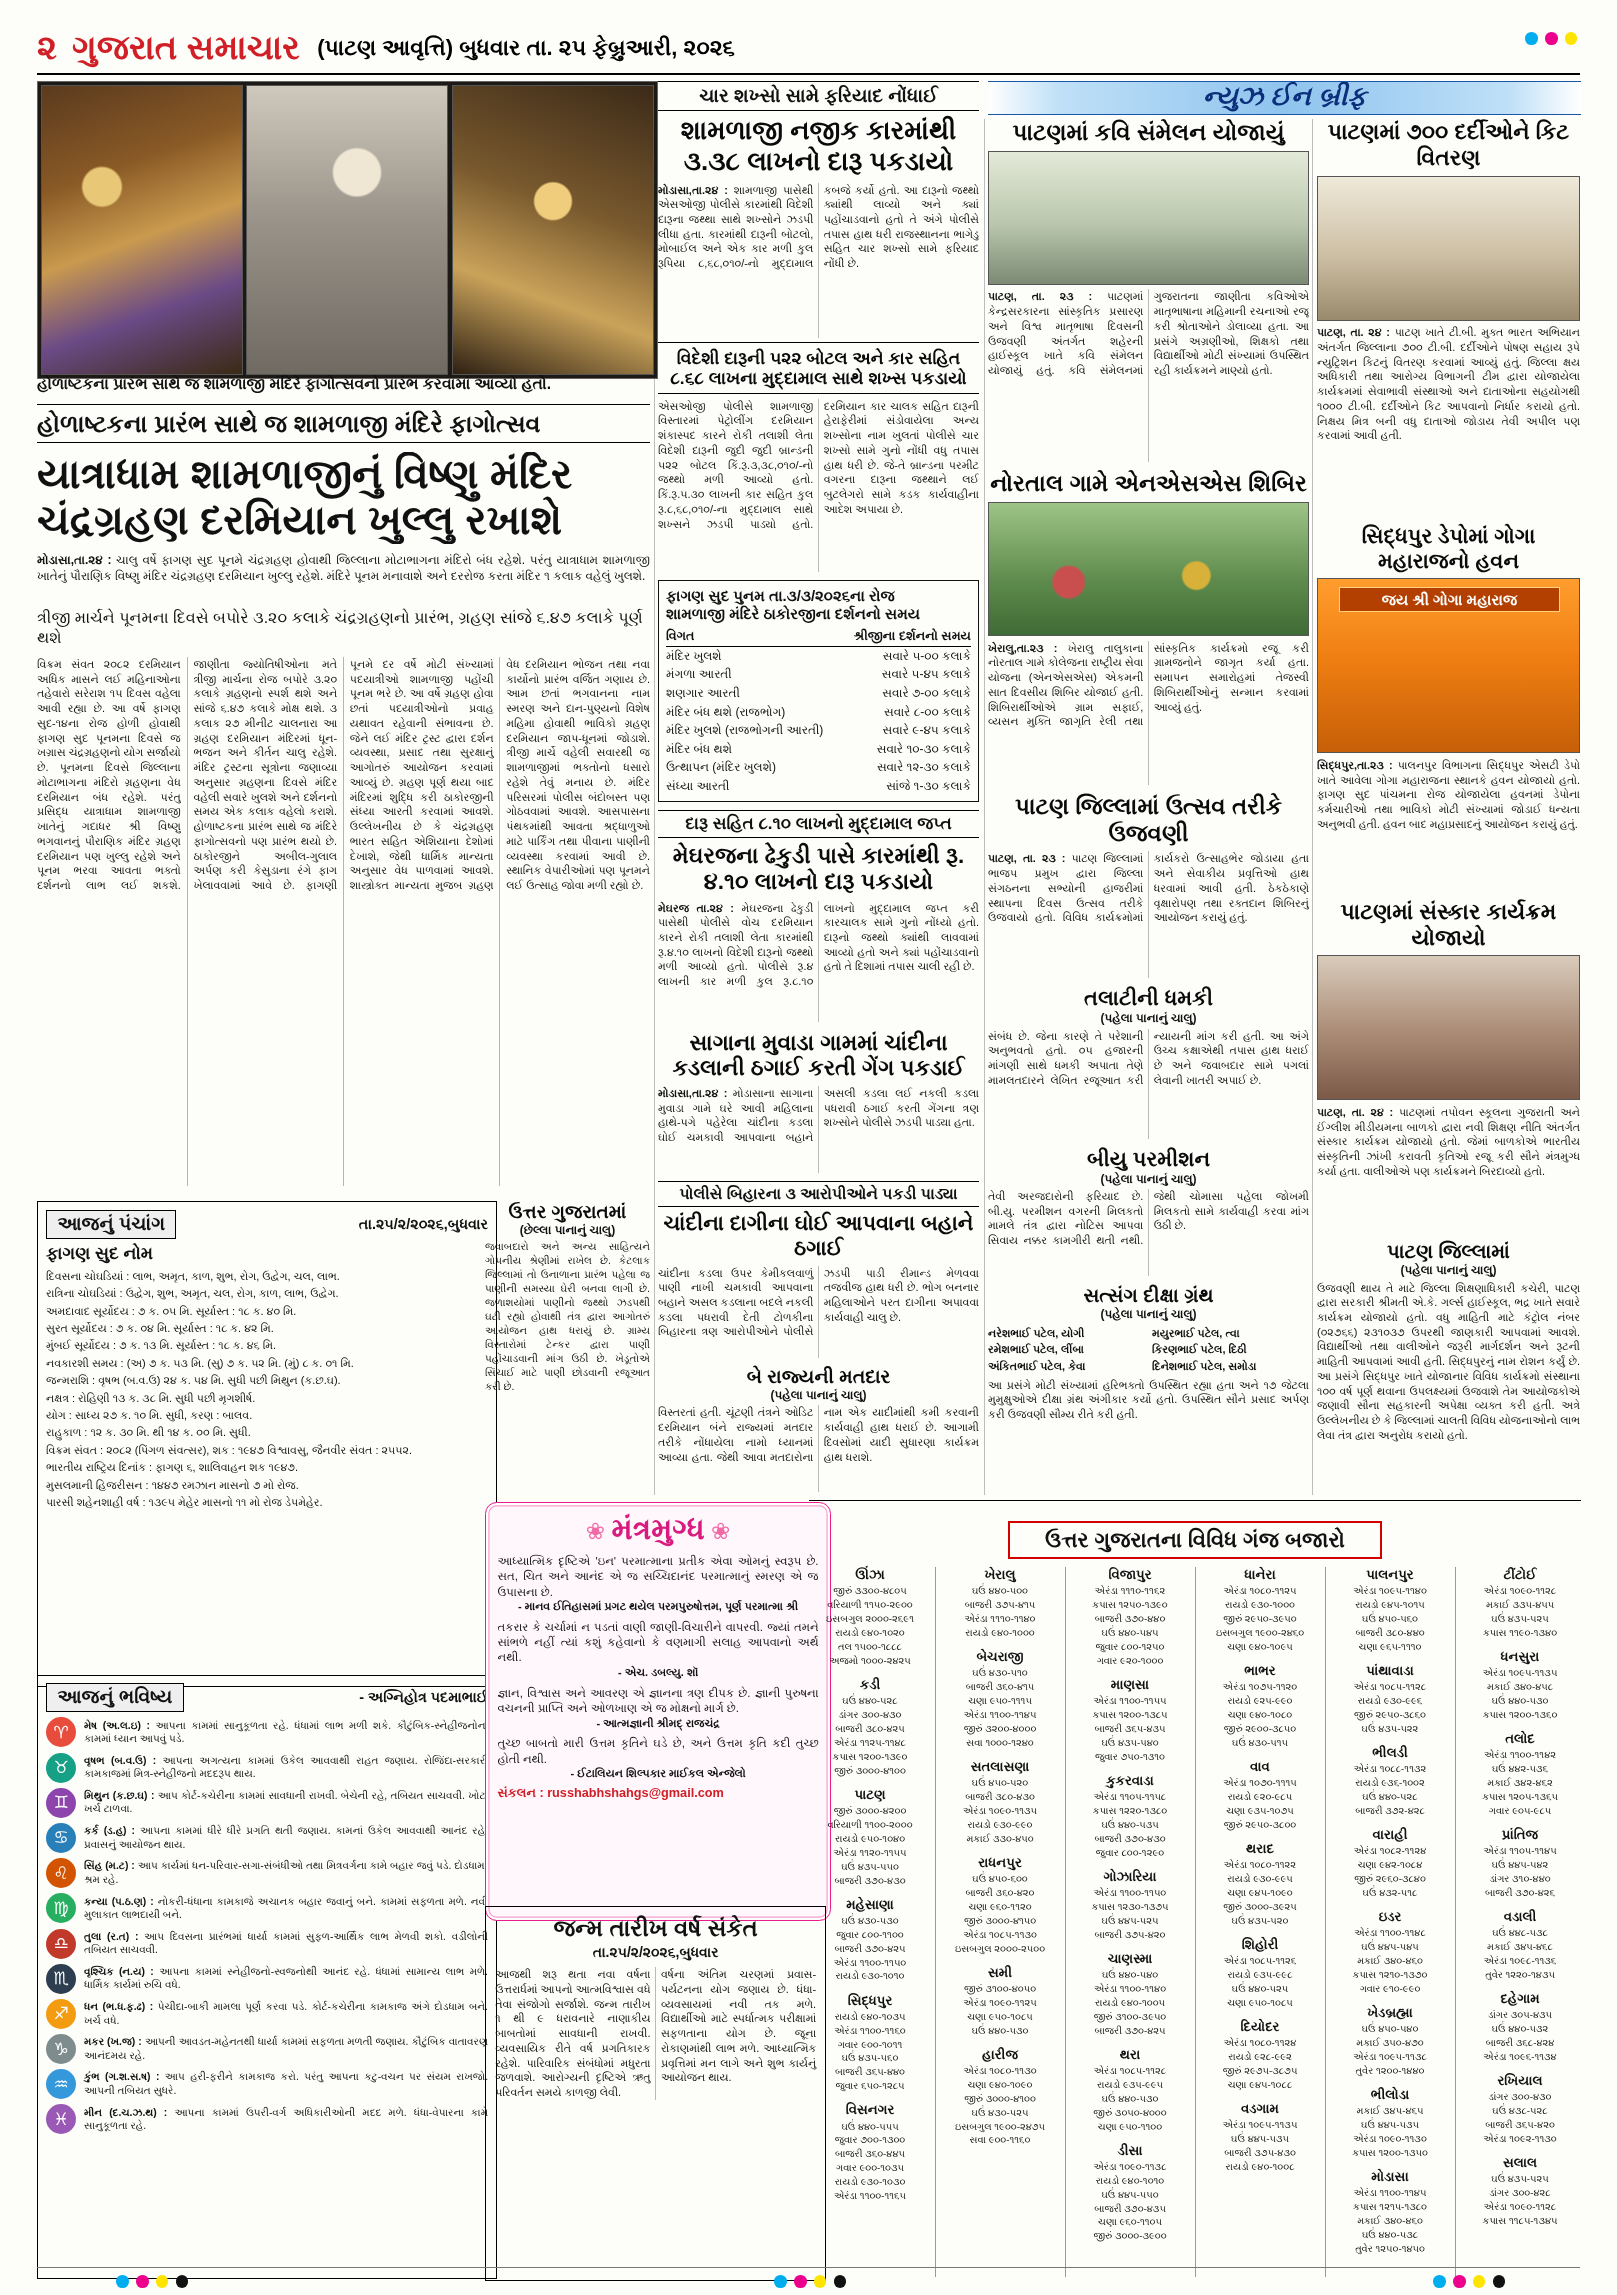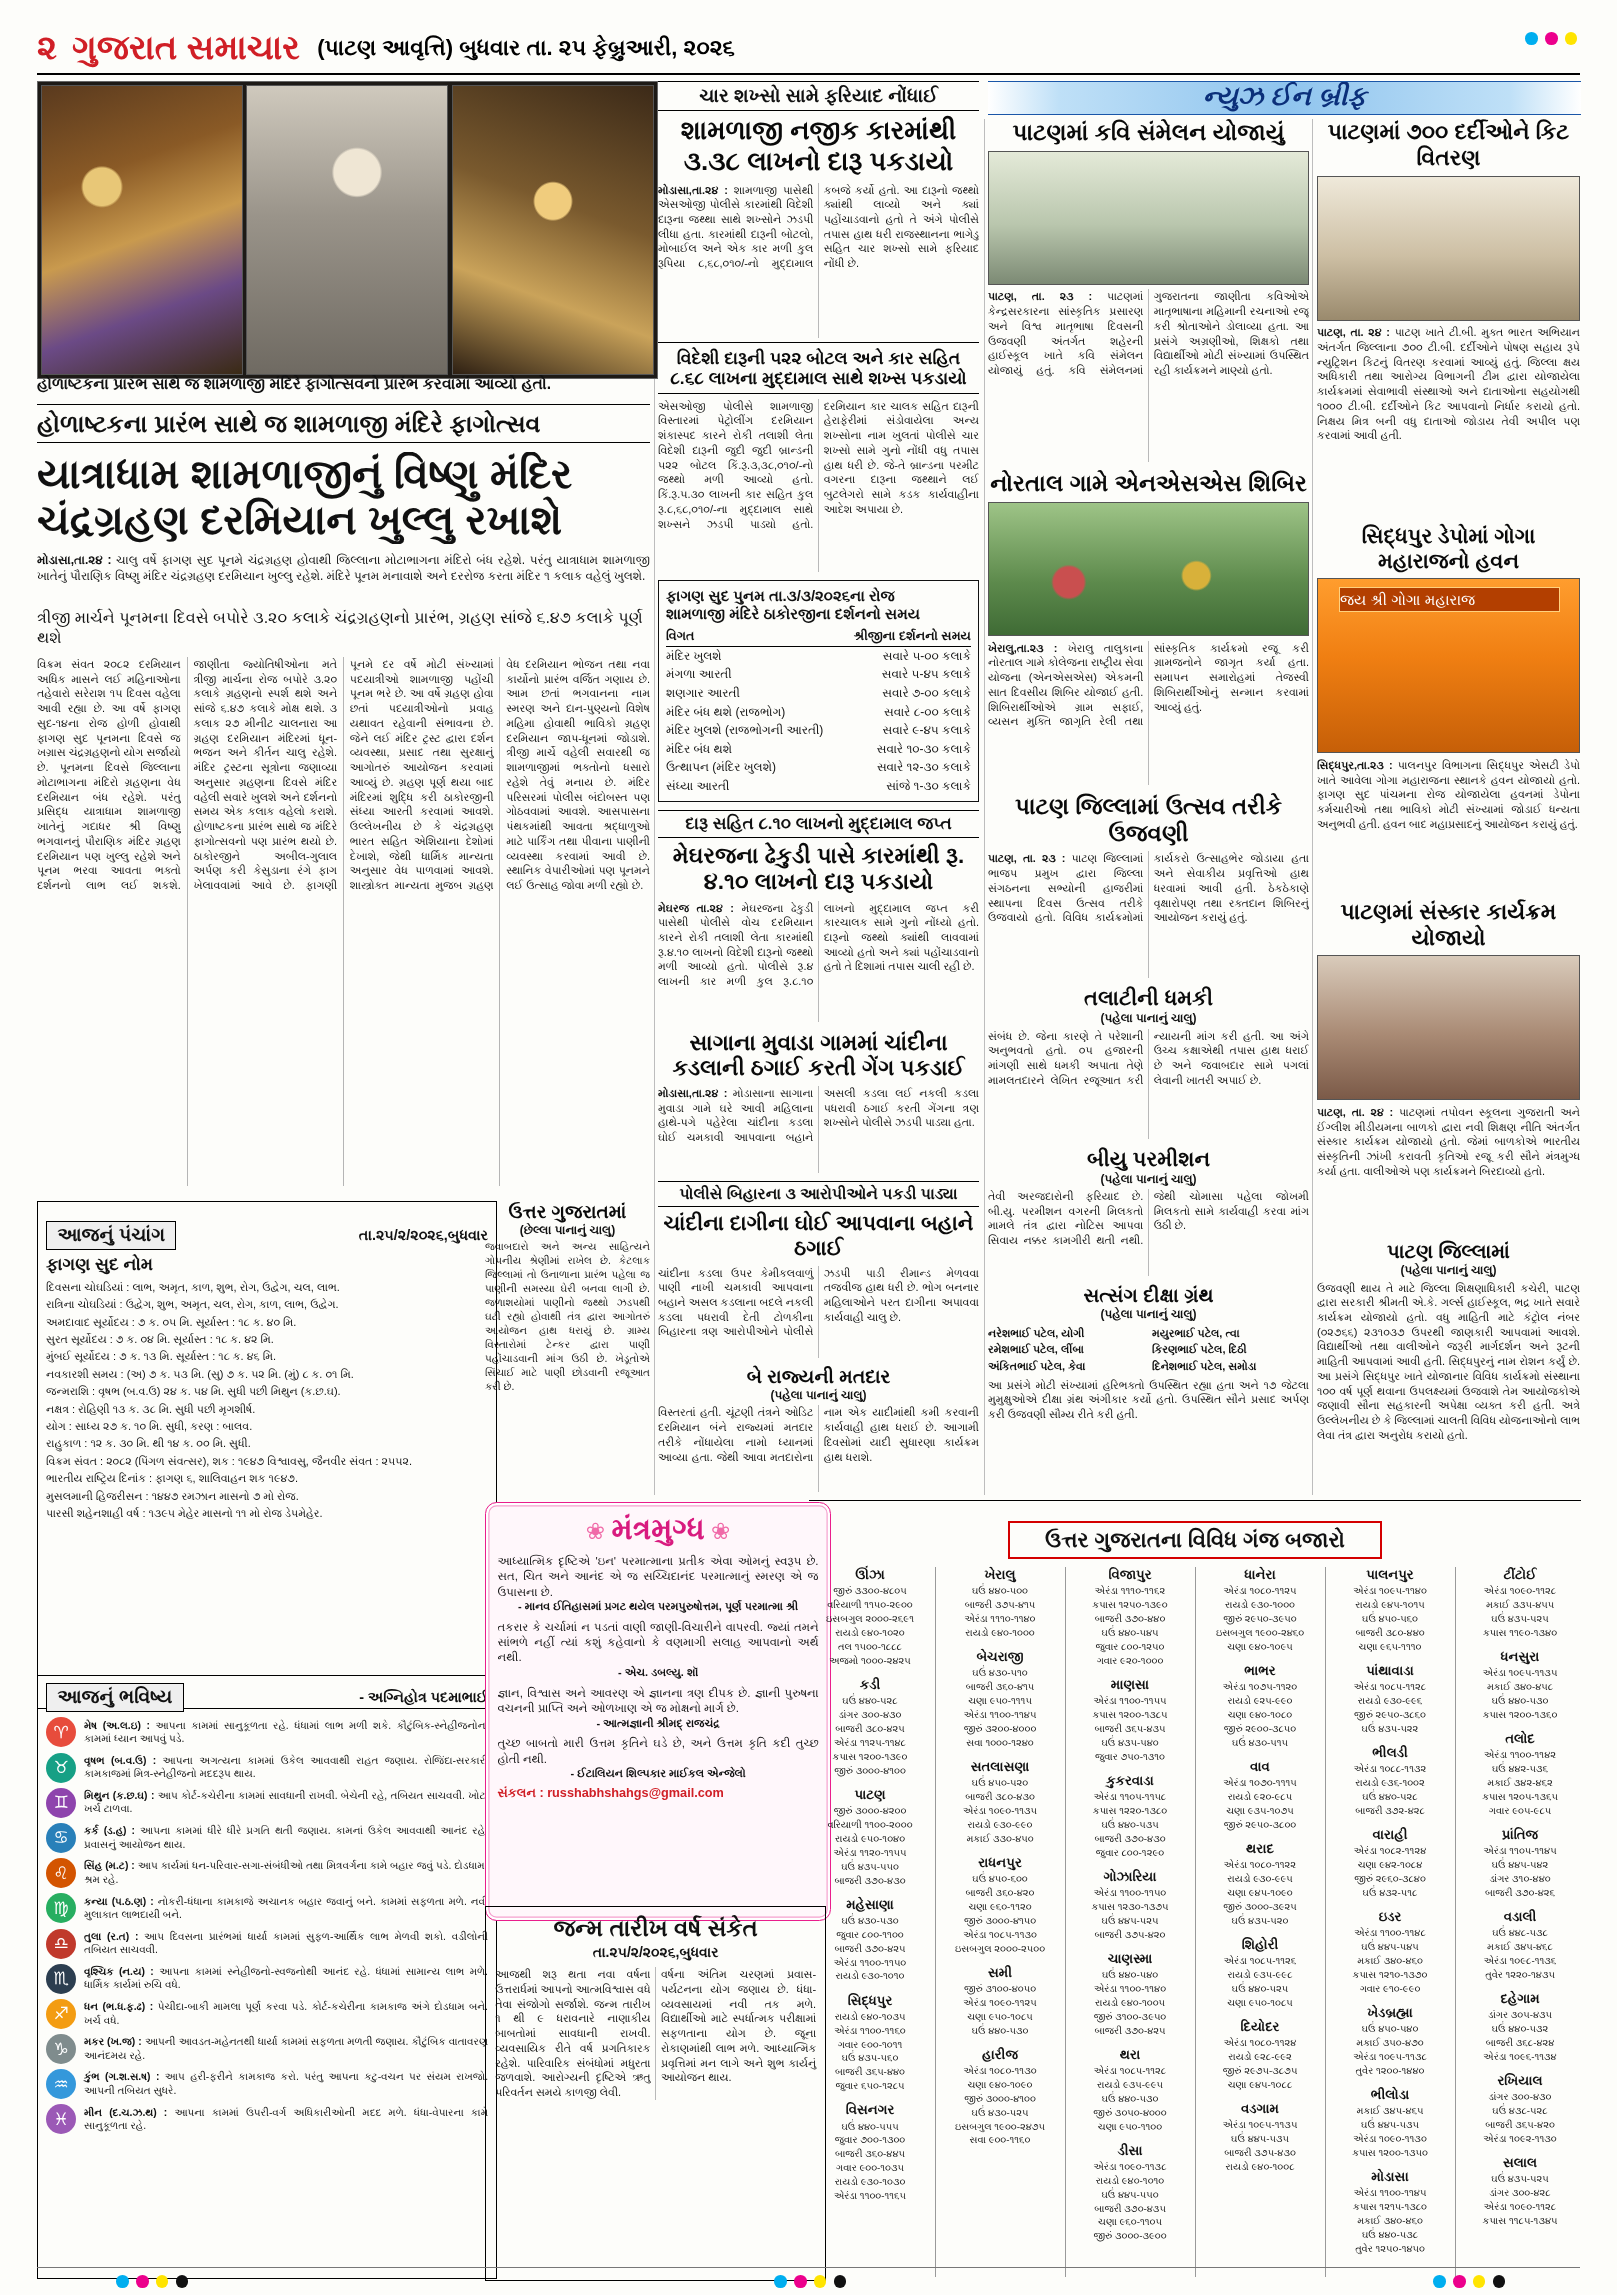"જય શ્રી ગોગા મહારાજ" .banner-strip { font-weight: 400 -> 700; text-align: none -> center }
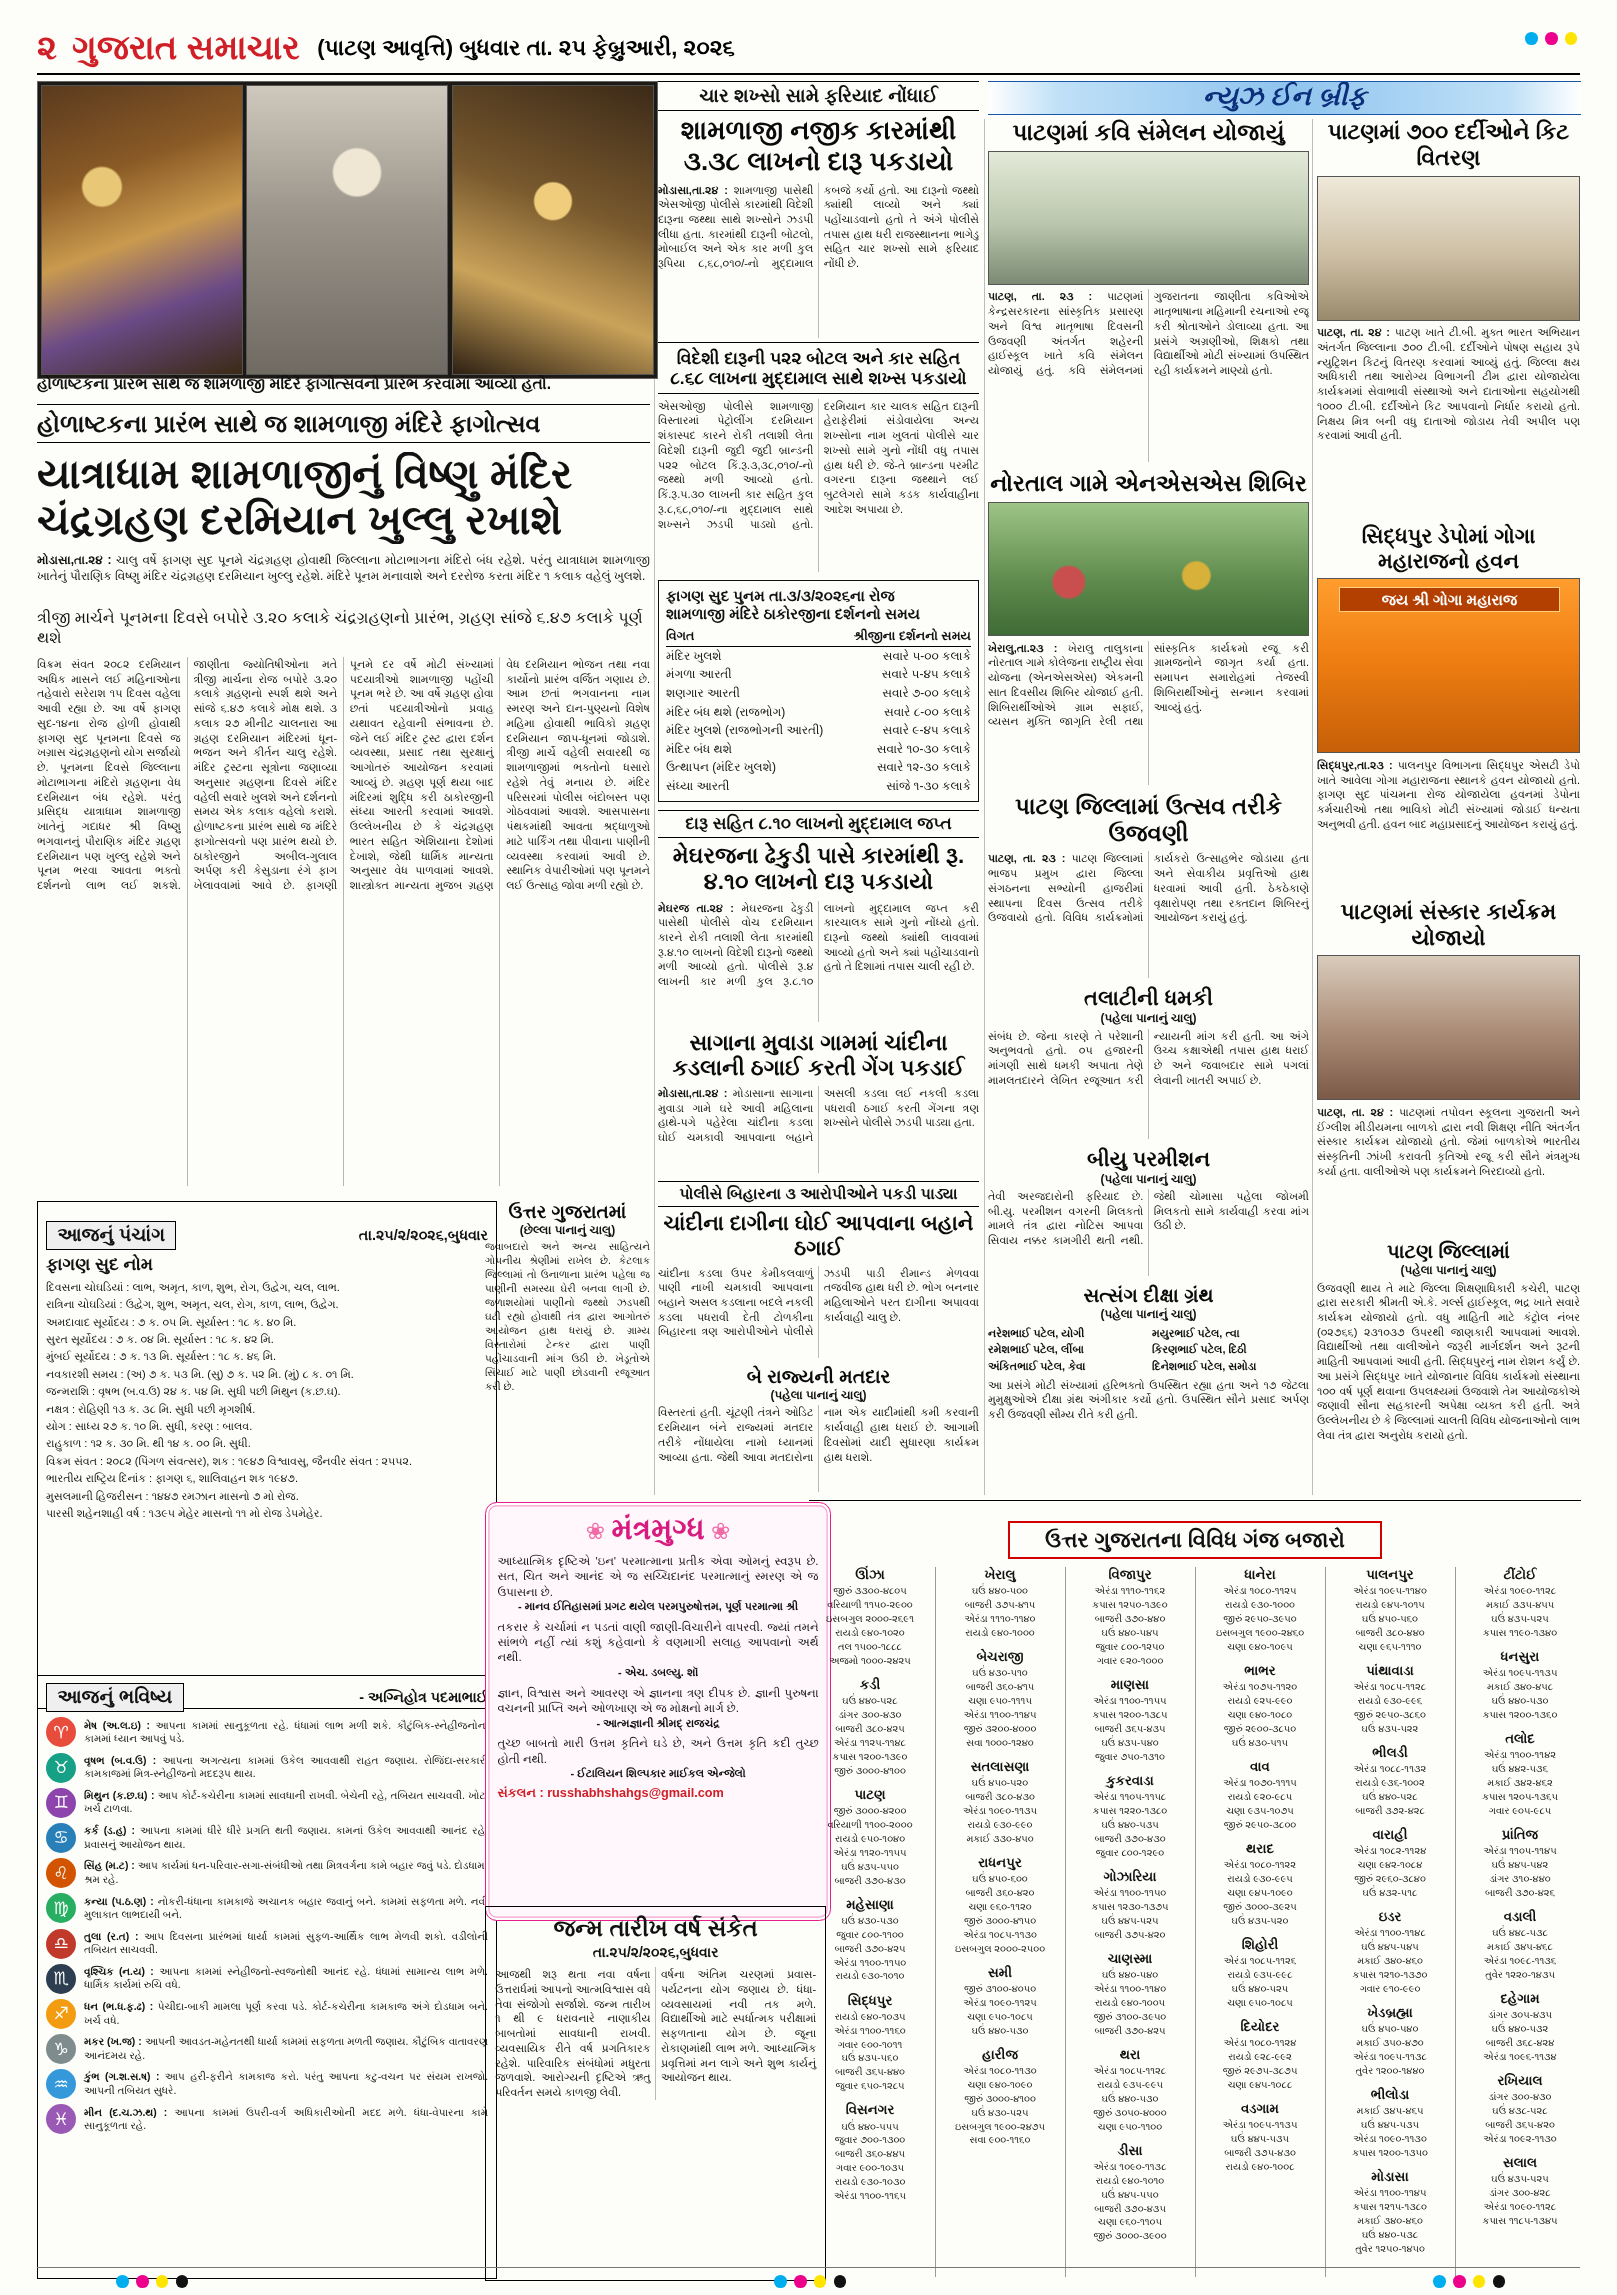"આજનું પંચાંગ" #panchang { padding: 19px 8px -> 8px 8px }
